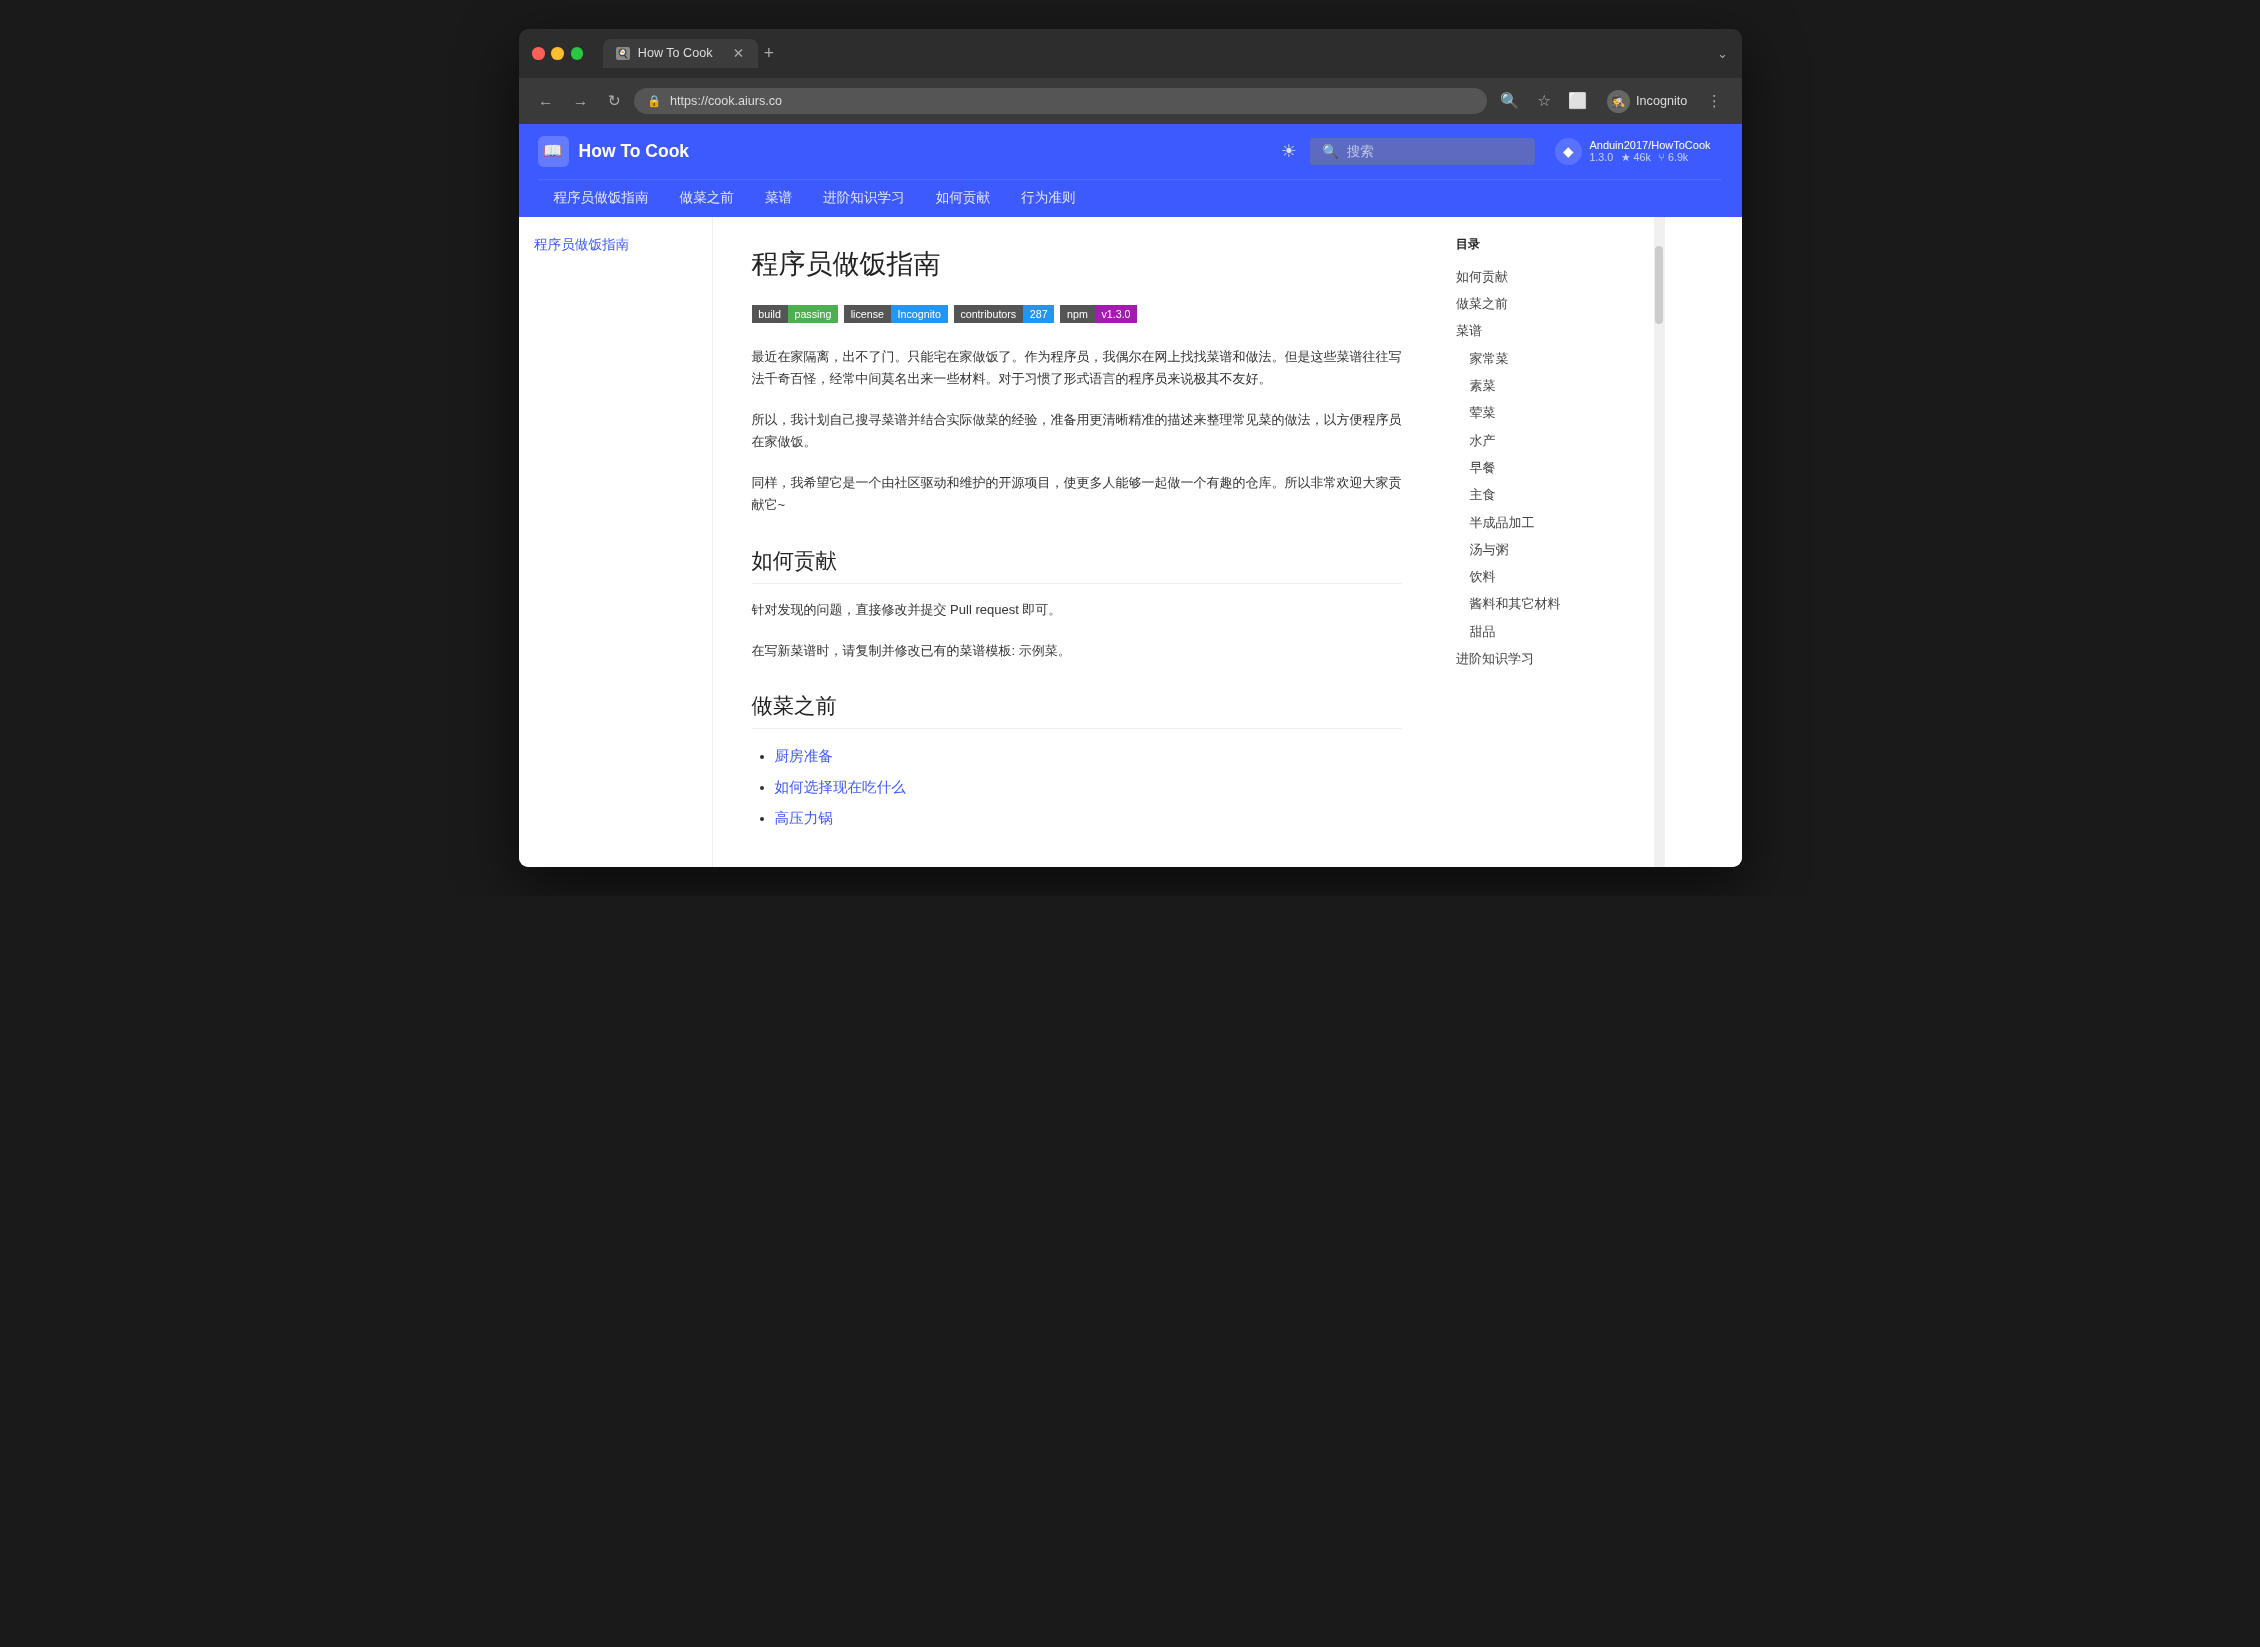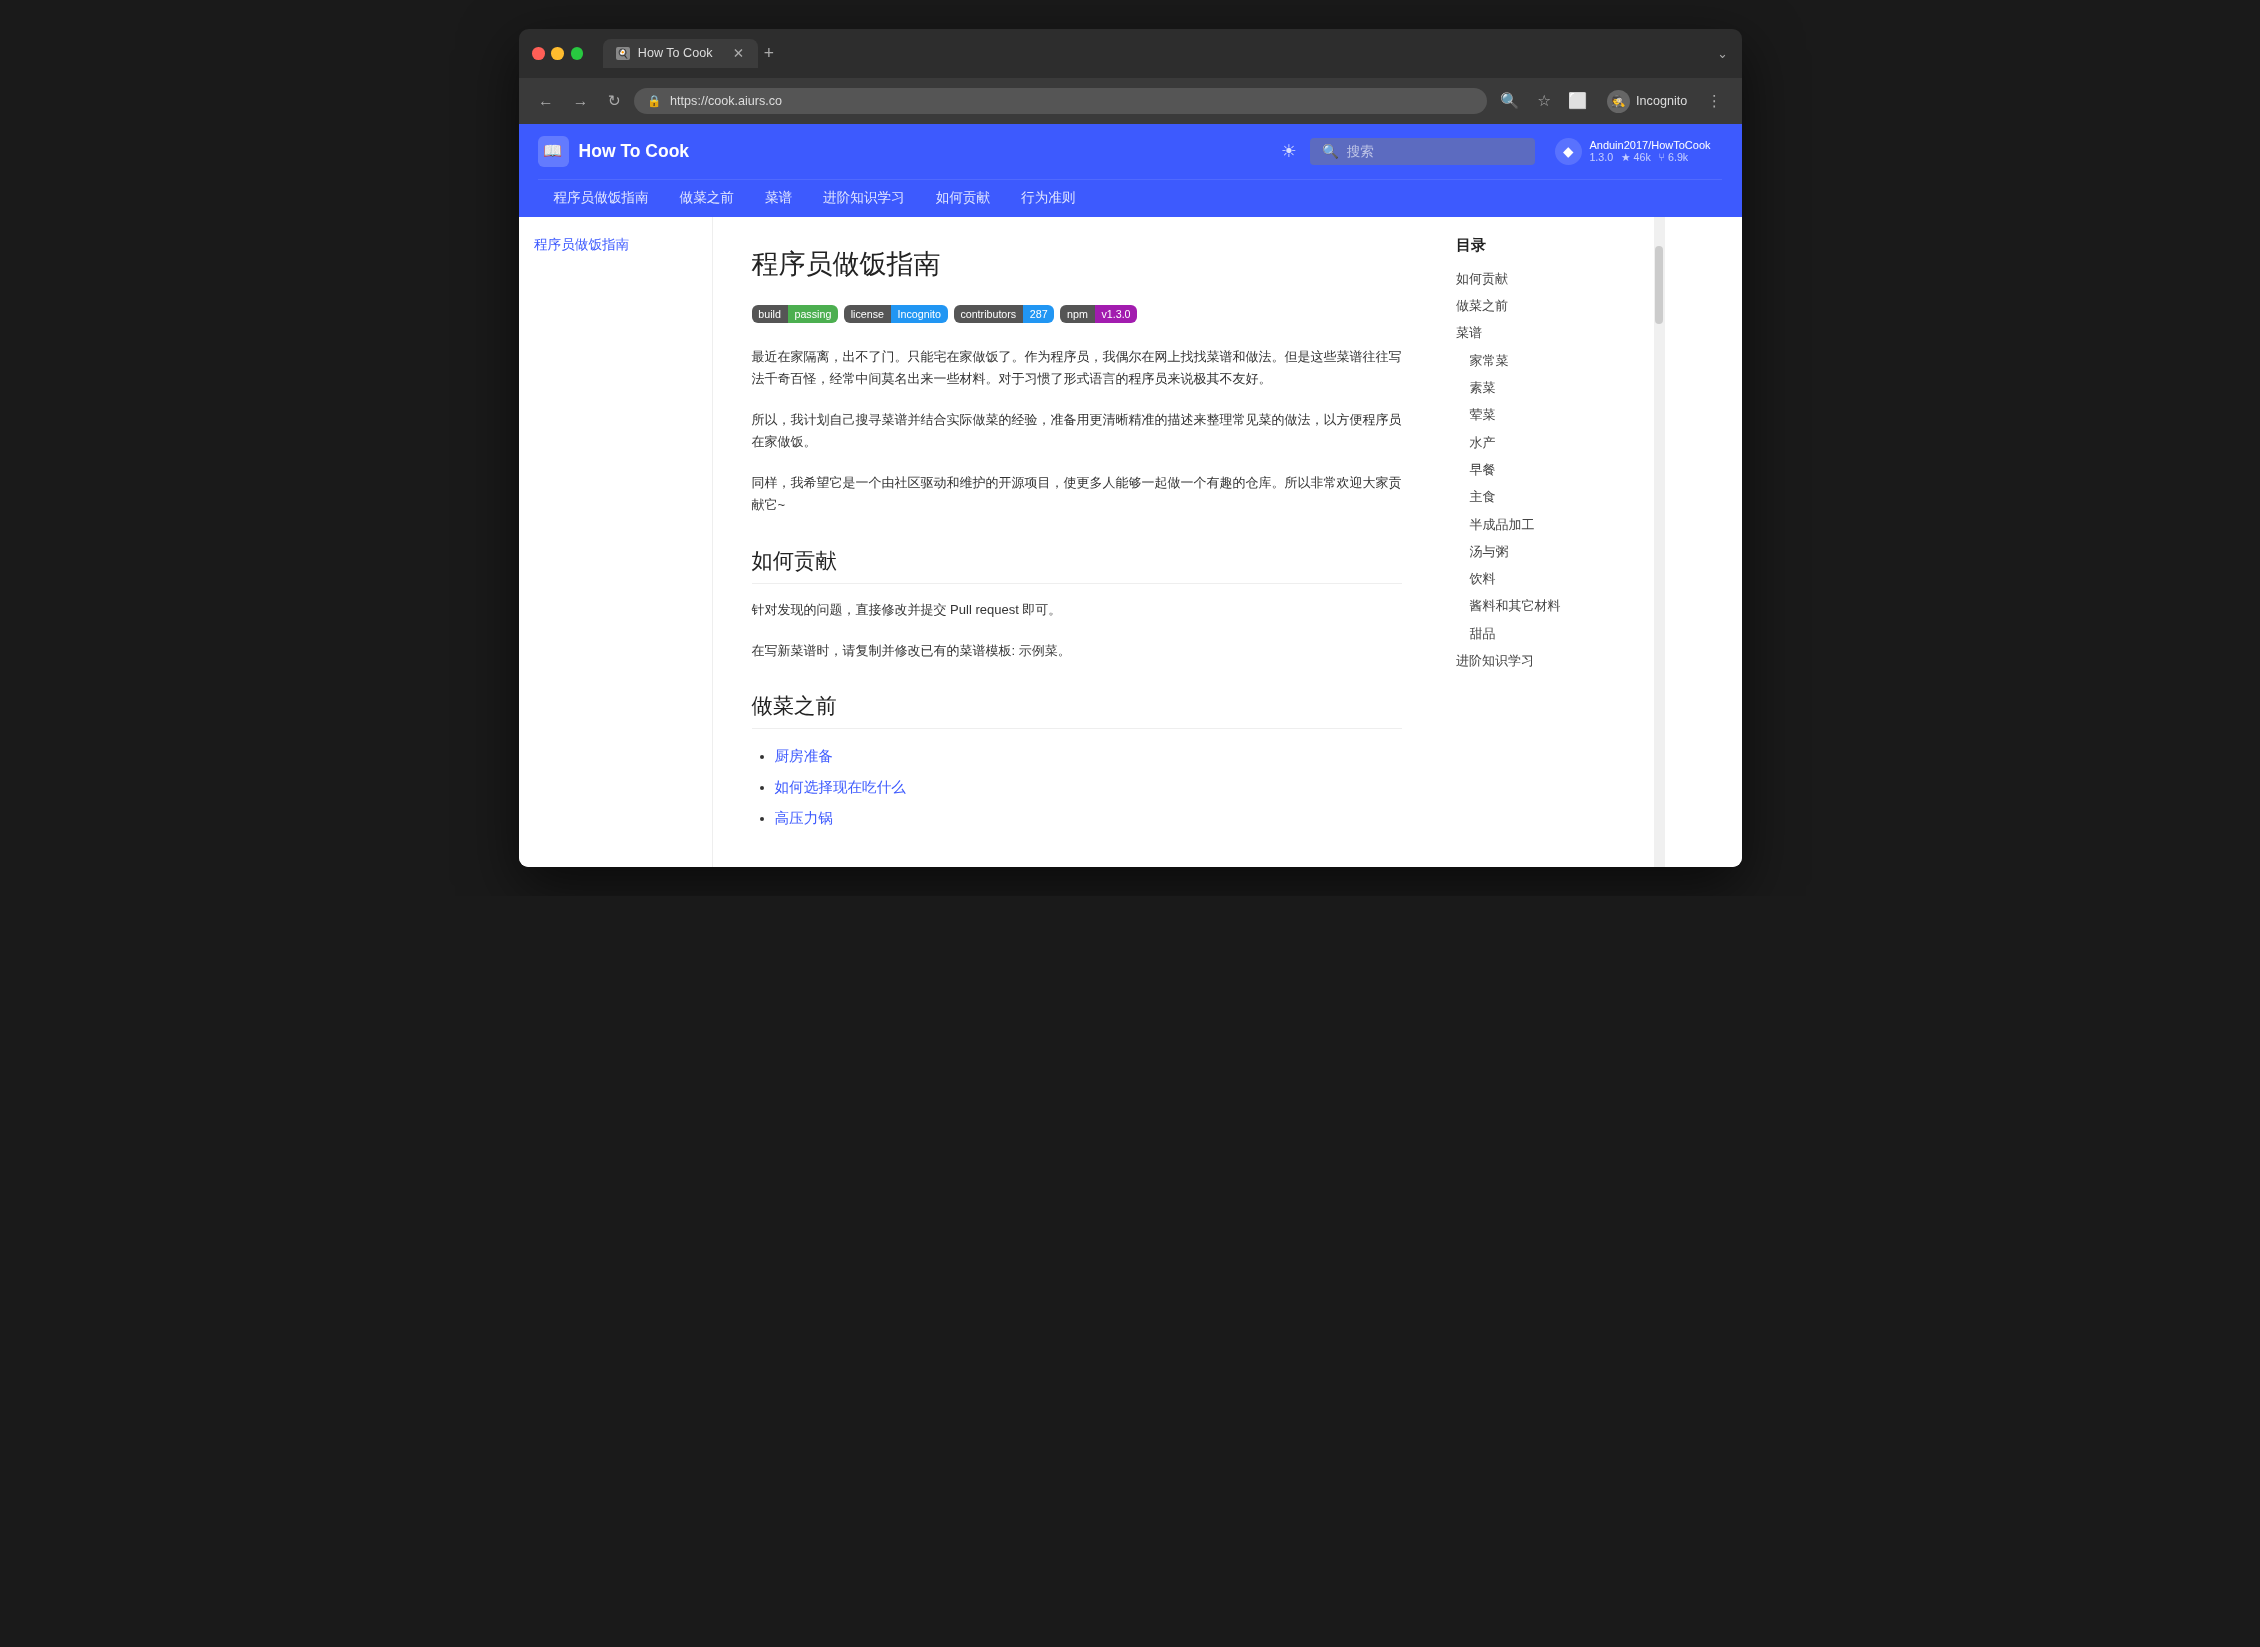"目录" .toc-title { font-size: 15px -> 12px }
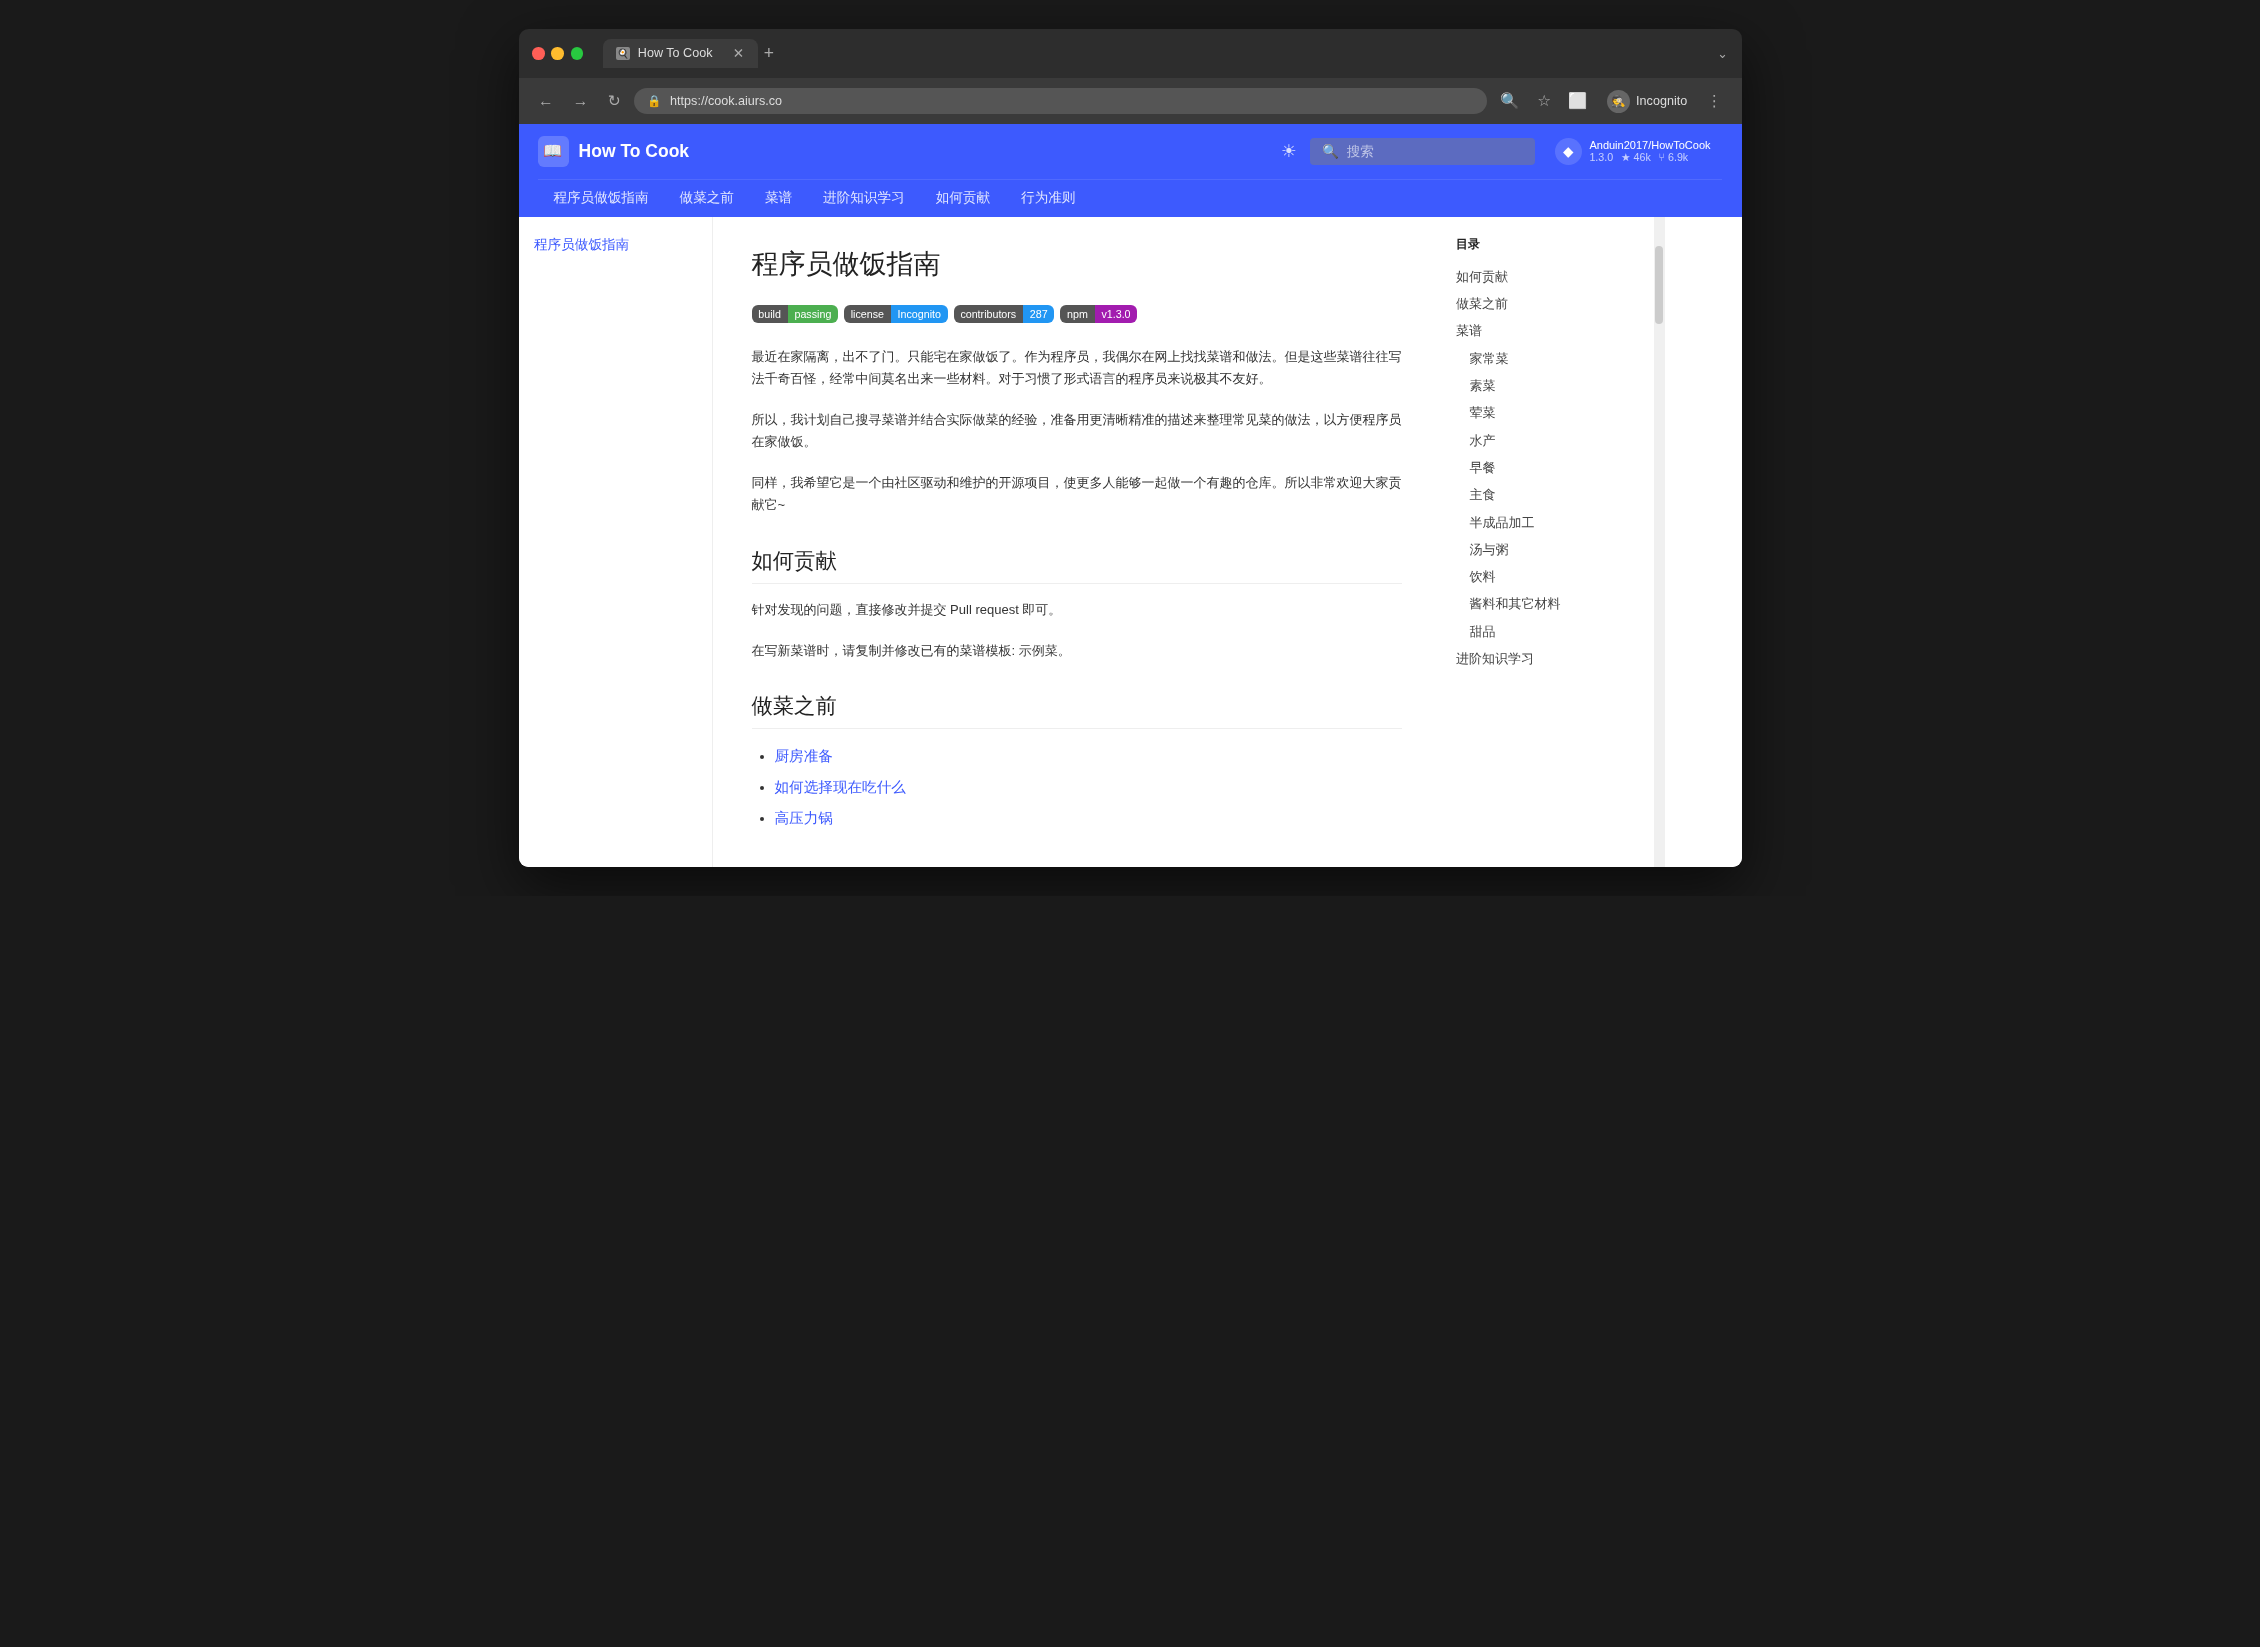"build" .badge { border-radius: 6px -> 0 }
